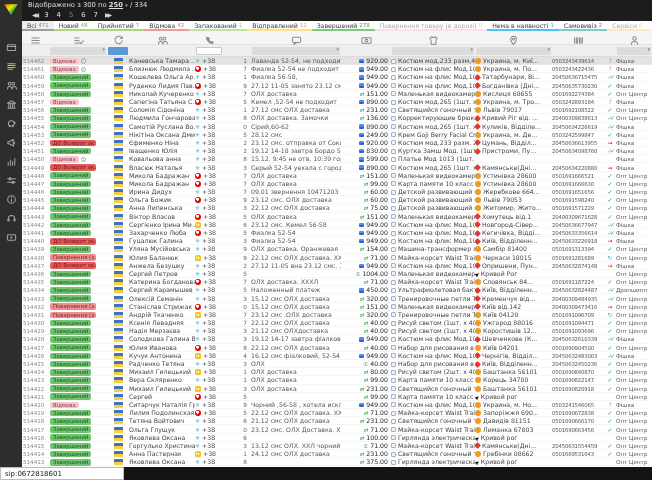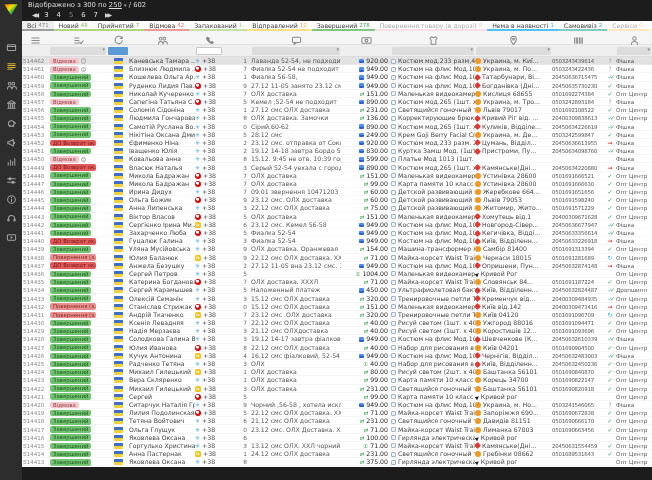"250" .shown .pp { font-weight: none -> bold }
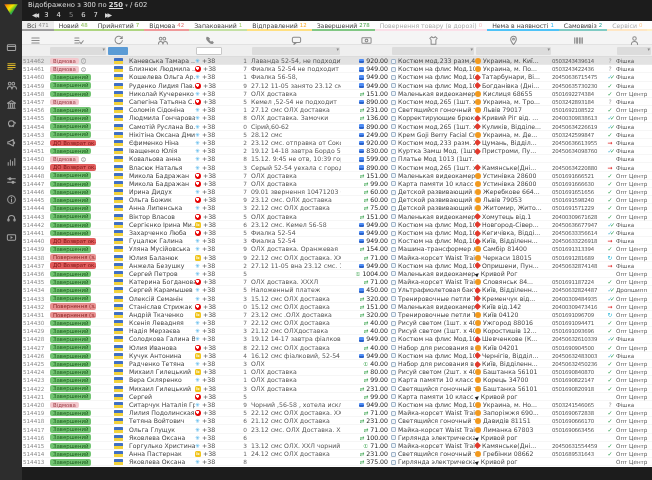"/ 602" span { text: 602 -> 334 }
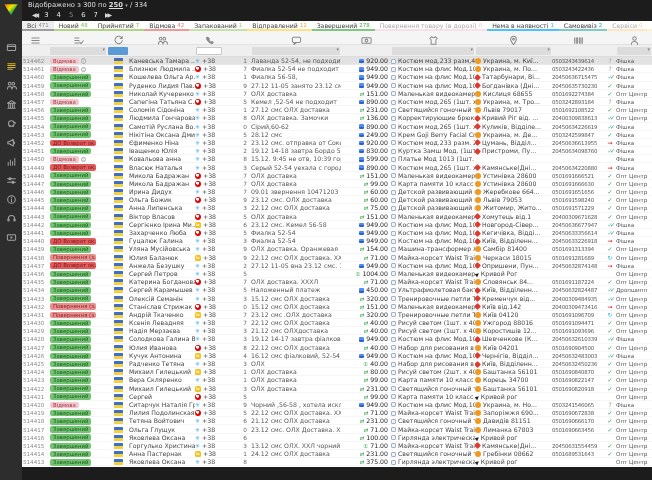"sip:0672818601" div.statusbar { html: none -> <div> <div>sip:0672818601</div> </div> }
